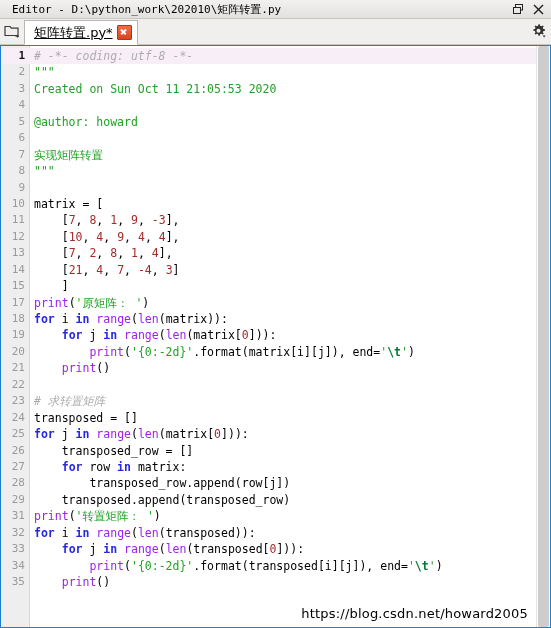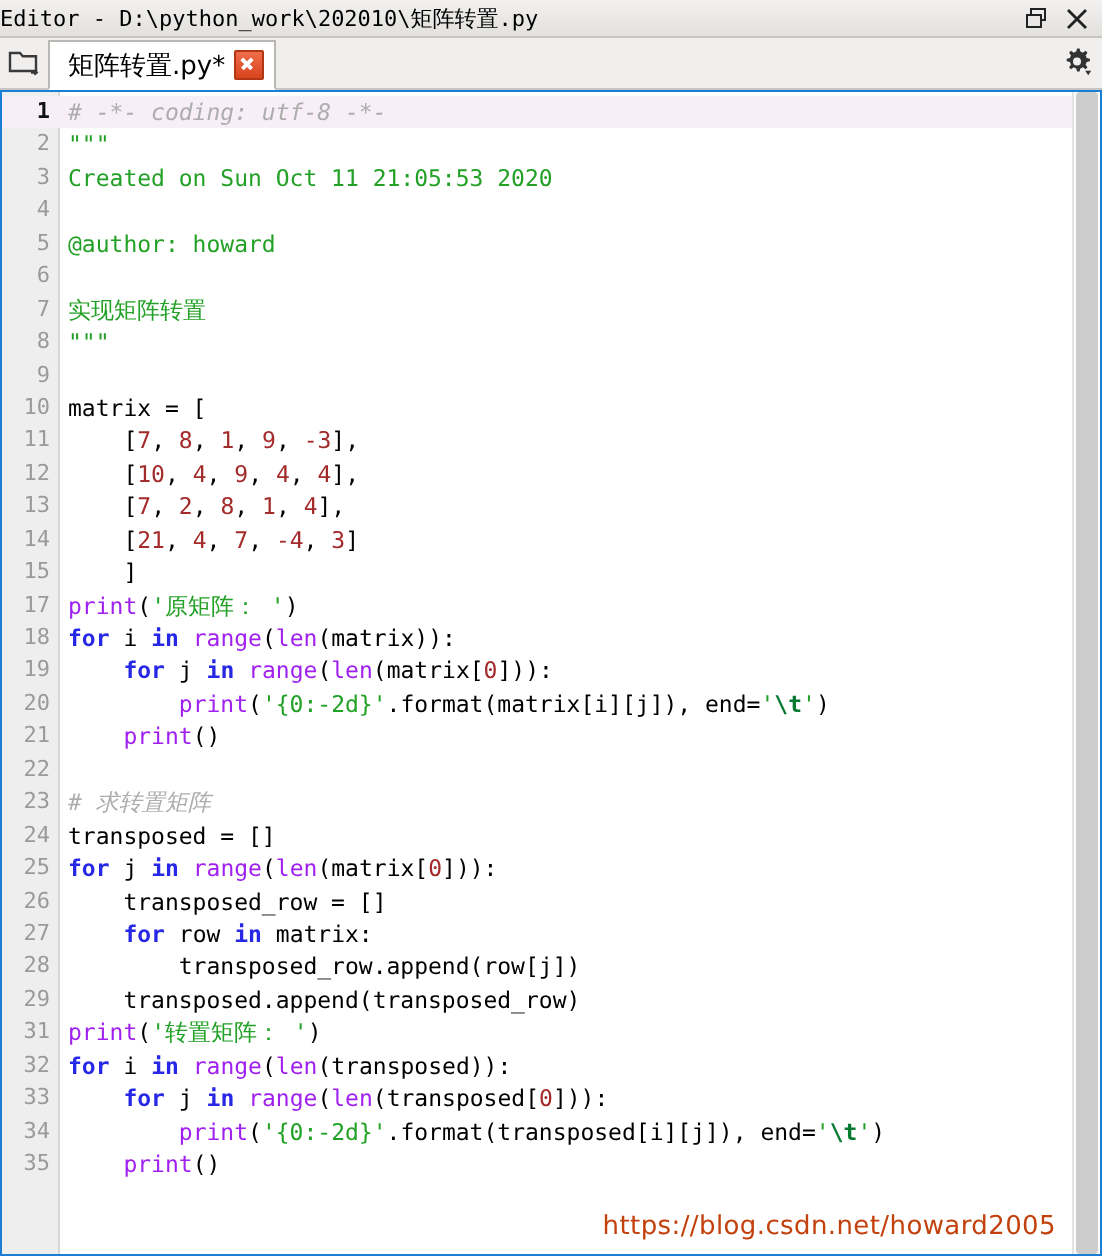"Editor - D:\python_work\202010\矩阵转置.py" .titlebar { padding: 0 2px 0 0 -> 0 2px 0 12px }
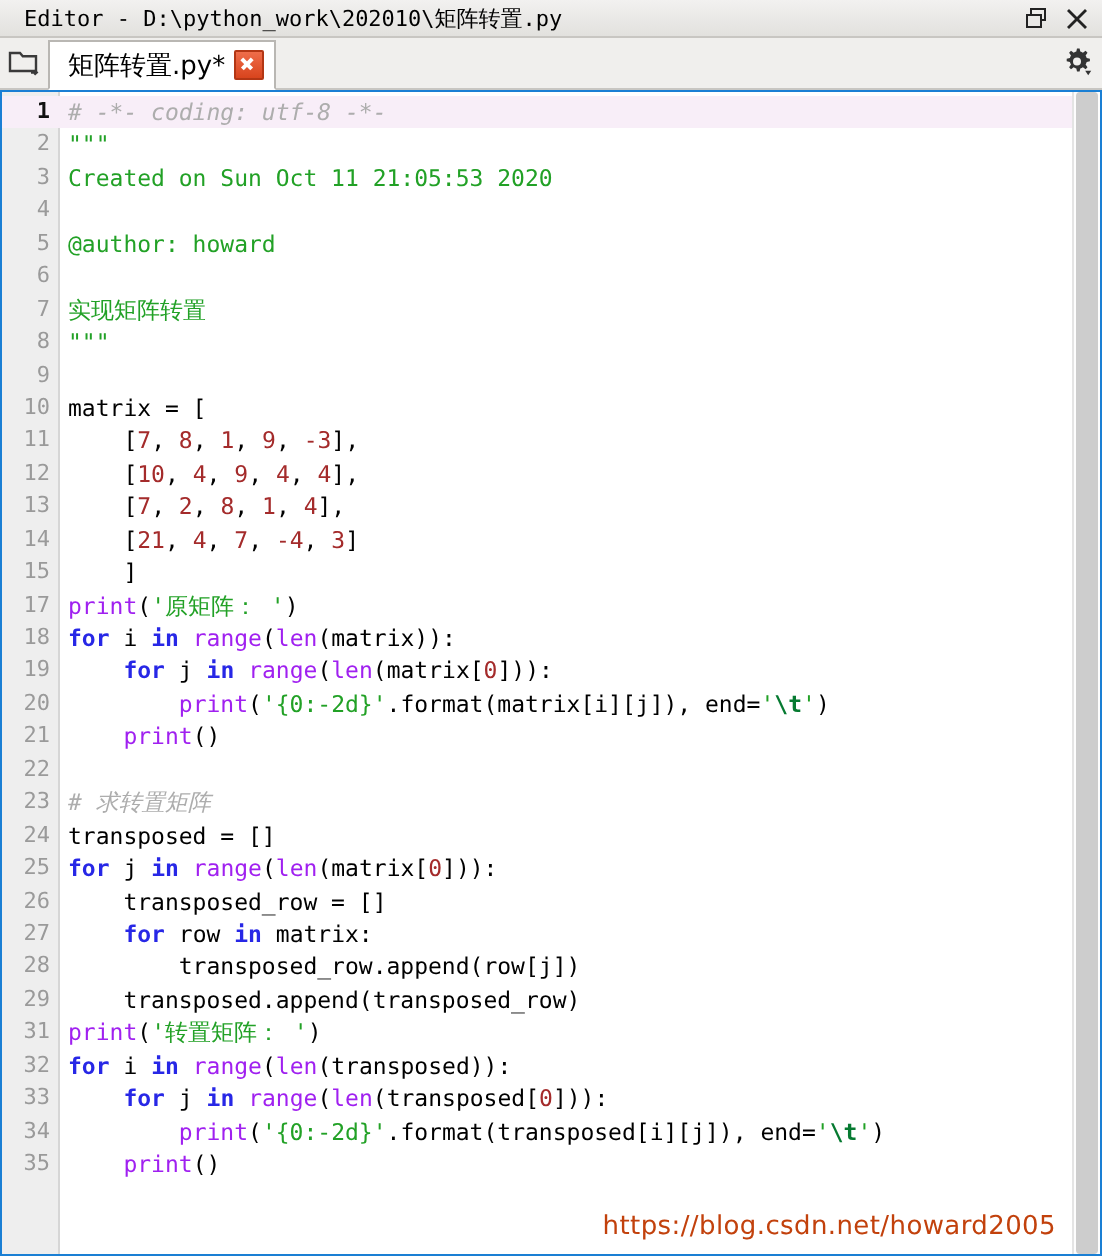"矩阵转置.py*" .tab-label { text-decoration: none -> underline }
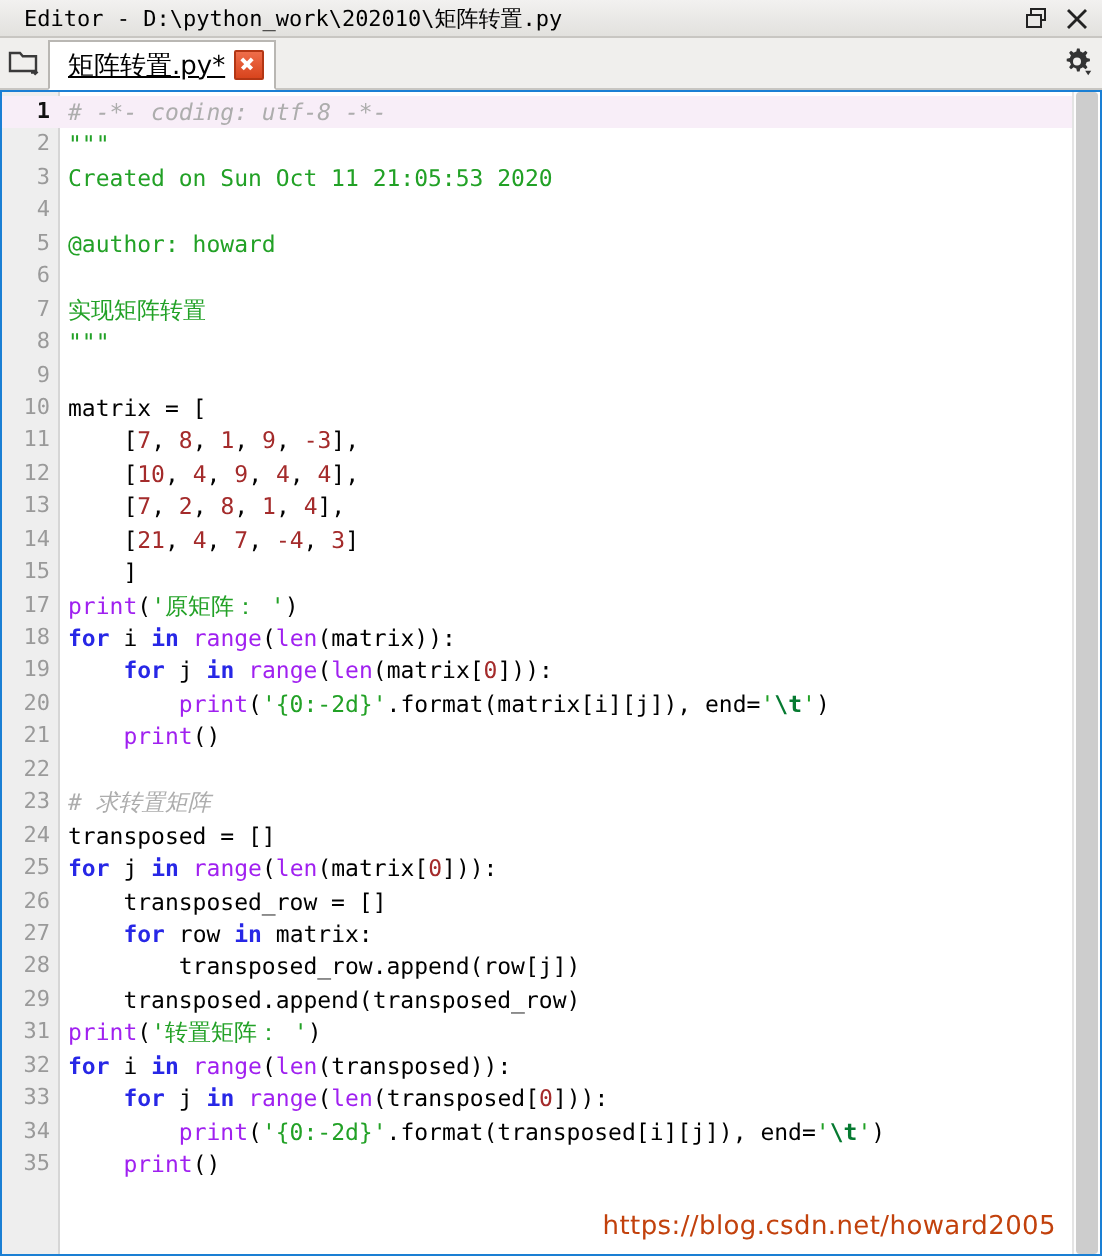"https://blog.csdn.net/howard2005" .watermark { color: #c2410c -> #000000 }
